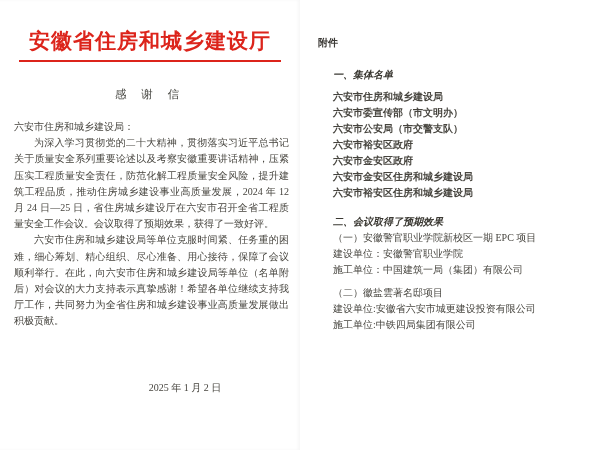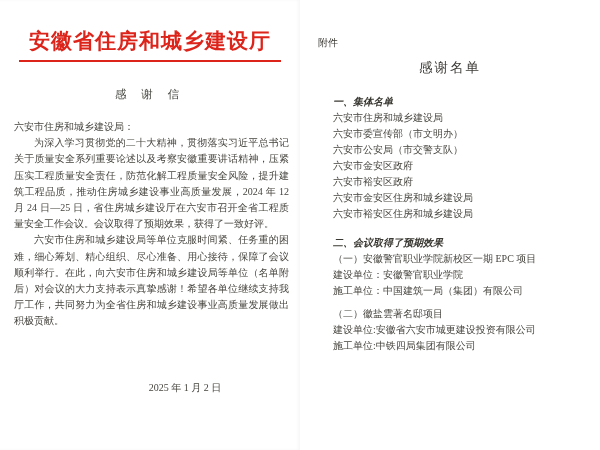"附件" .attachment-label { font-weight: normal -> bold }
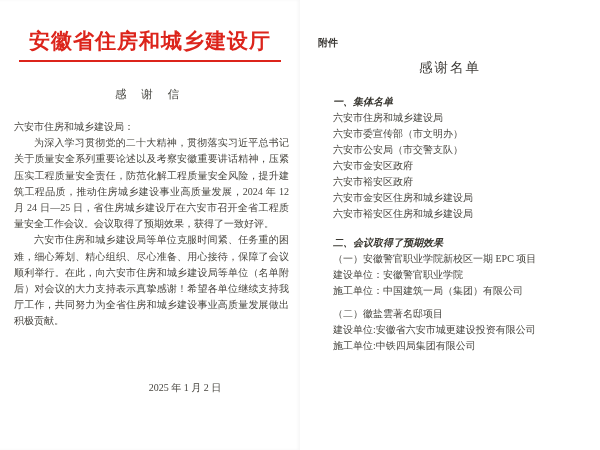"感谢名单" div.appendix-title { html: <div>感谢名单</div> -> none }
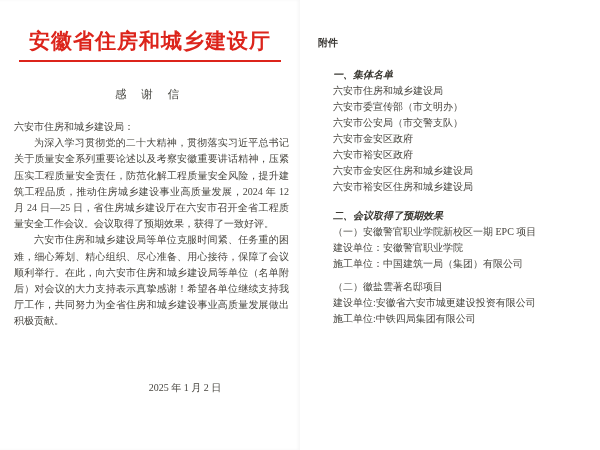"六安市住房和城乡建设局" .group-gap { font-weight: none -> bold; margin-top: none -> 6px }
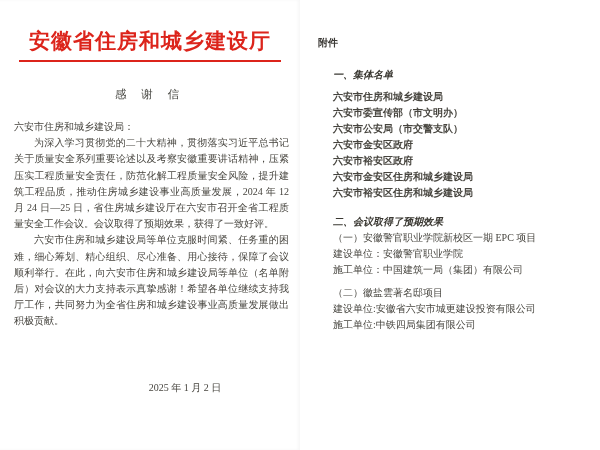"六安市金安区政府" div { order: before "六安市裕安区政府" -> after "六安市裕安区政府" }
